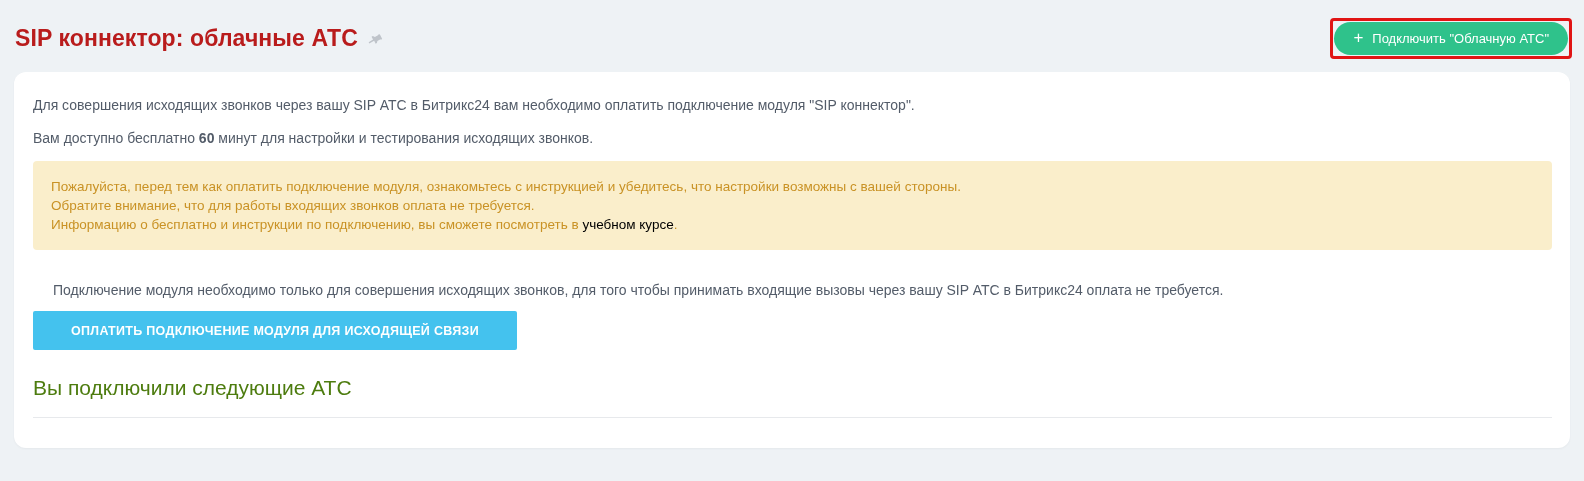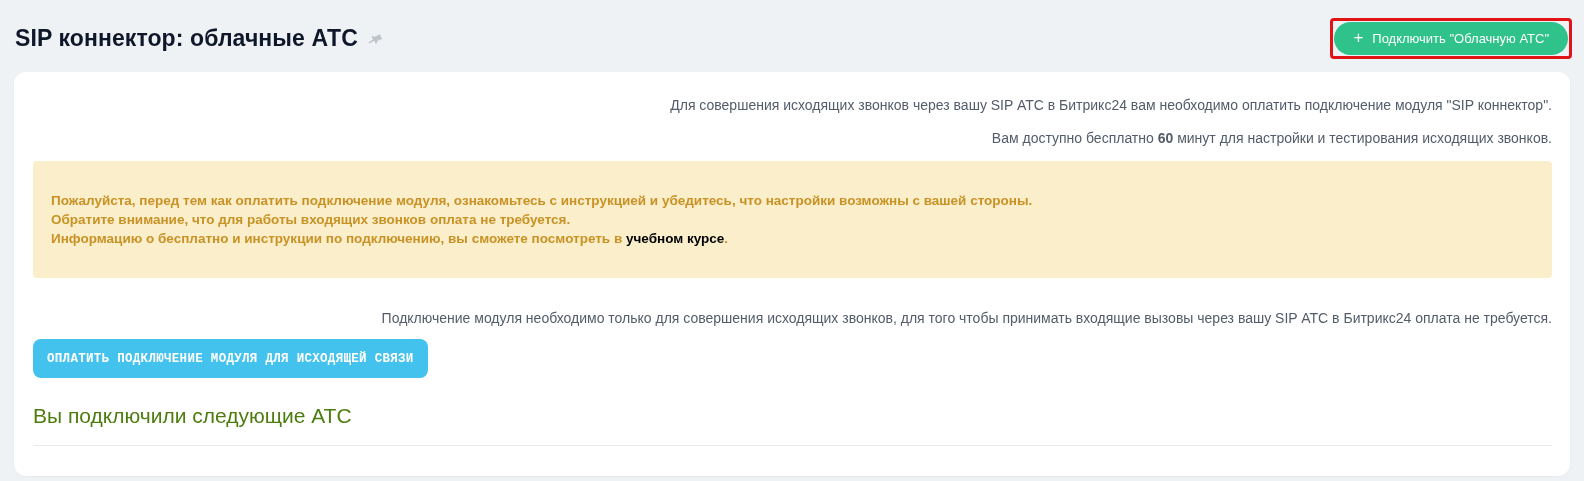"SIP коннектор: облачные АТС" .page-title { color: #0f172a -> #b91c1c }
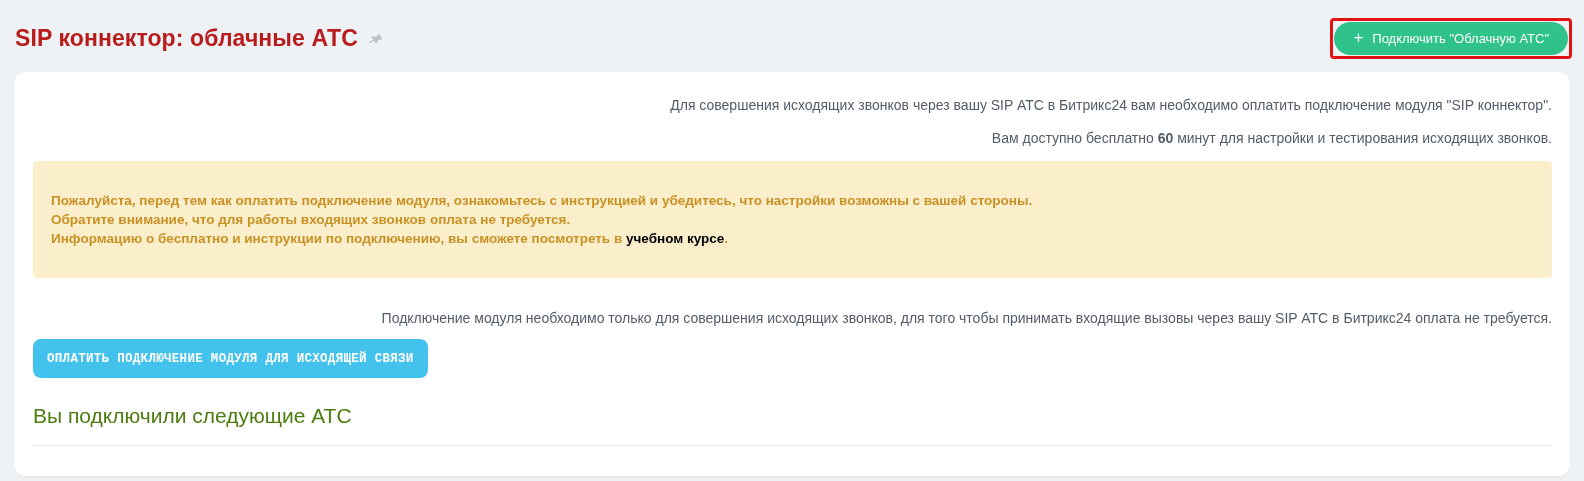"Для совершения исходящих звонков через" .card p { text-align: right -> none }
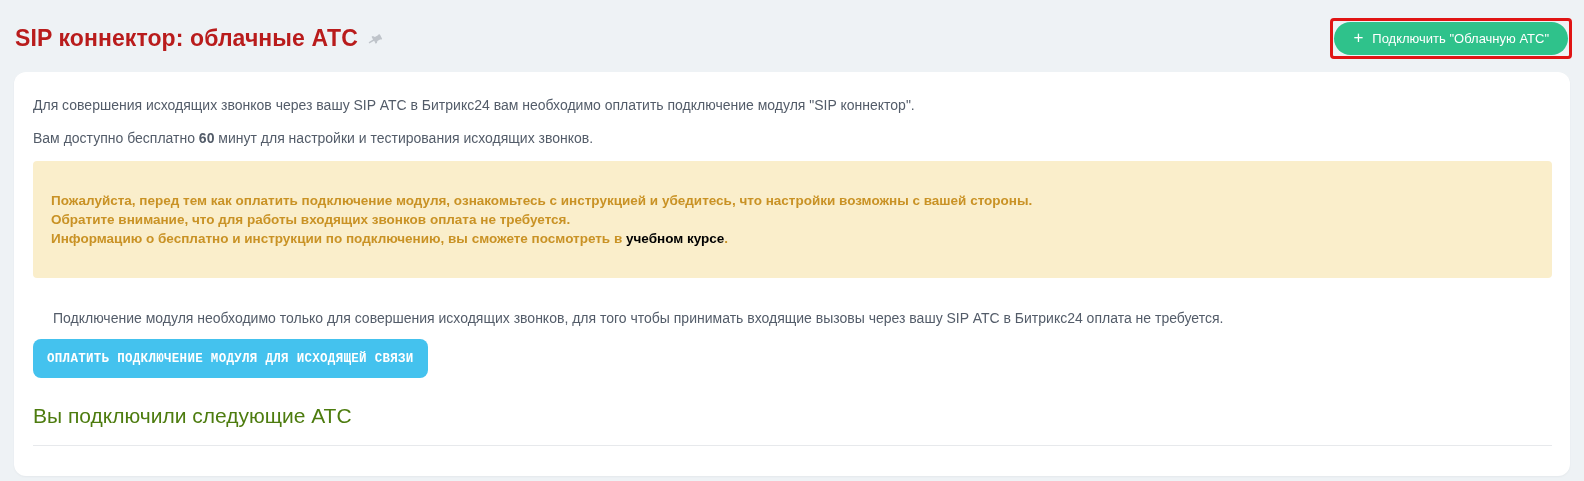"Пожалуйста, перед тем как оплатить" .warning-box { font-weight: bold -> none; padding: 30px 18px -> 16px 18px }
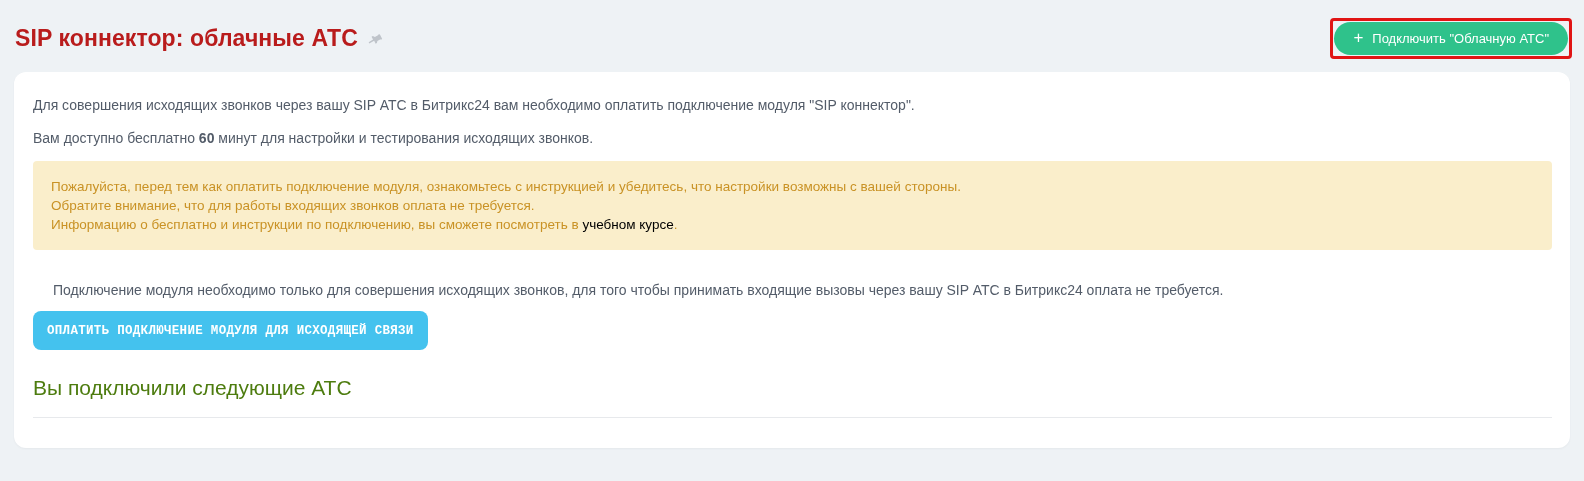"ОПЛАТИТЬ ПОДКЛЮЧЕНИЕ МОДУЛЯ ДЛЯ" .pay-btn { border-radius: 8px -> 2px; font-family: Liberation Mono, monospace -> Liberation Sans, sans-serif; padding: 0 14px -> 0 38px }
